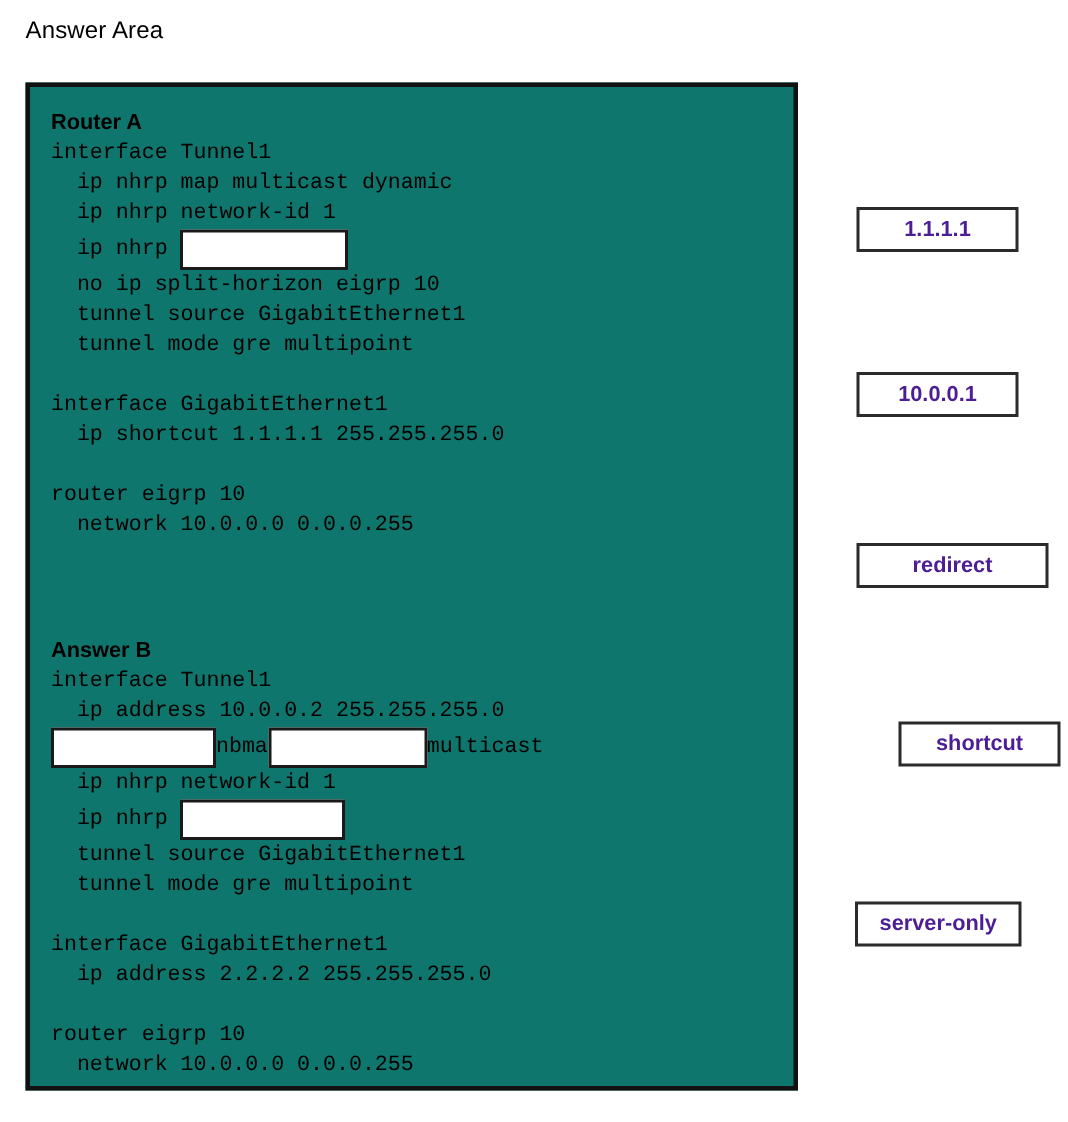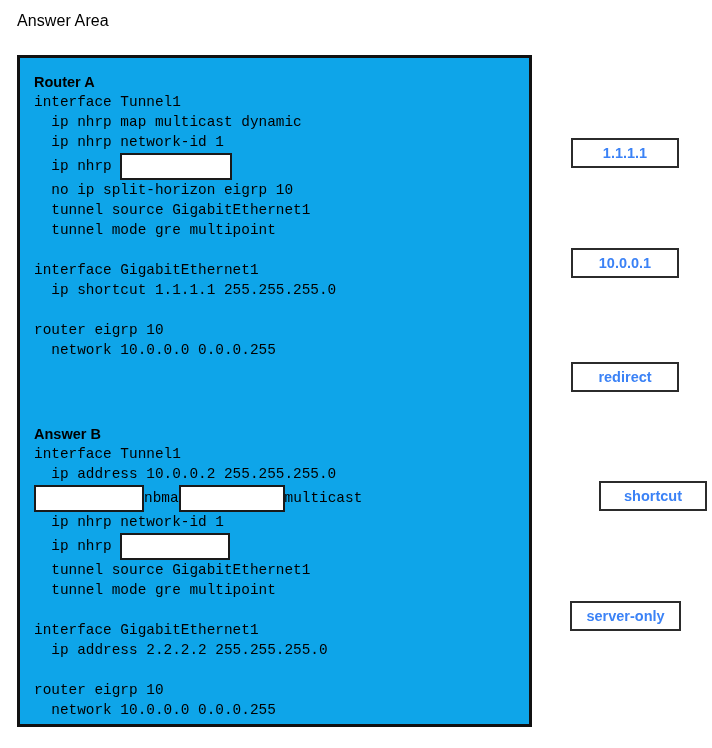"Router A" #answer-box { background: #0ea5e9 -> #0f766e }
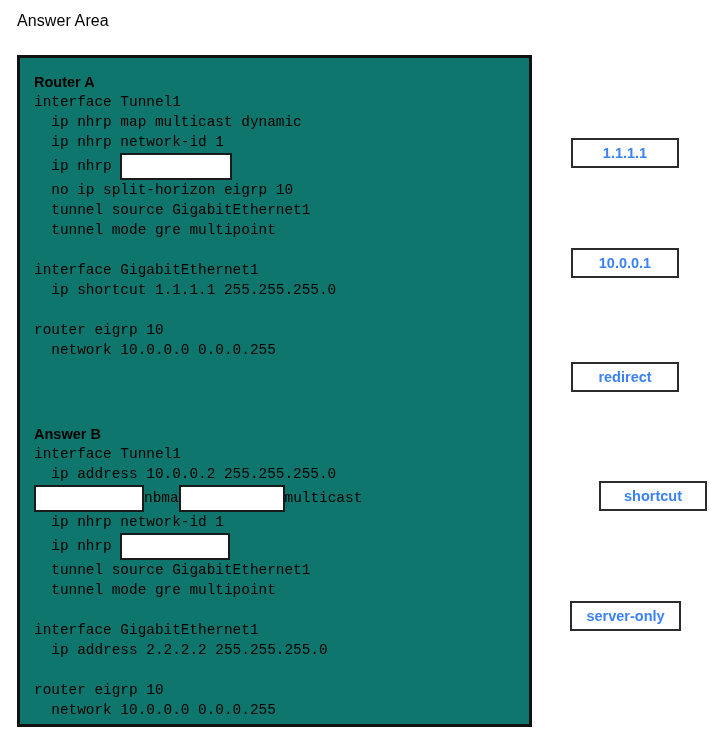"1.1.1.1" .token { color: #3b82f6 -> #4c1d95 }
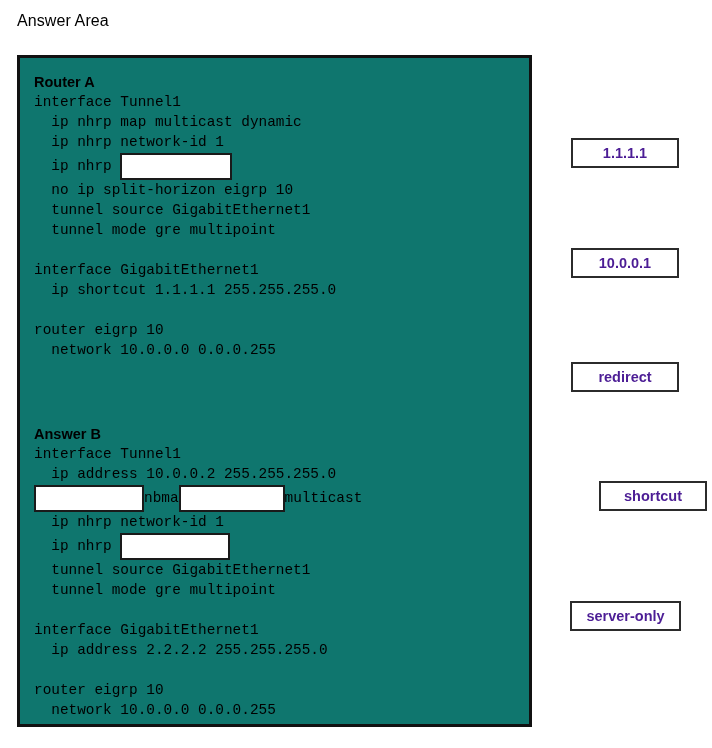"redirect" .token-2 { width: 108px -> 128px }
